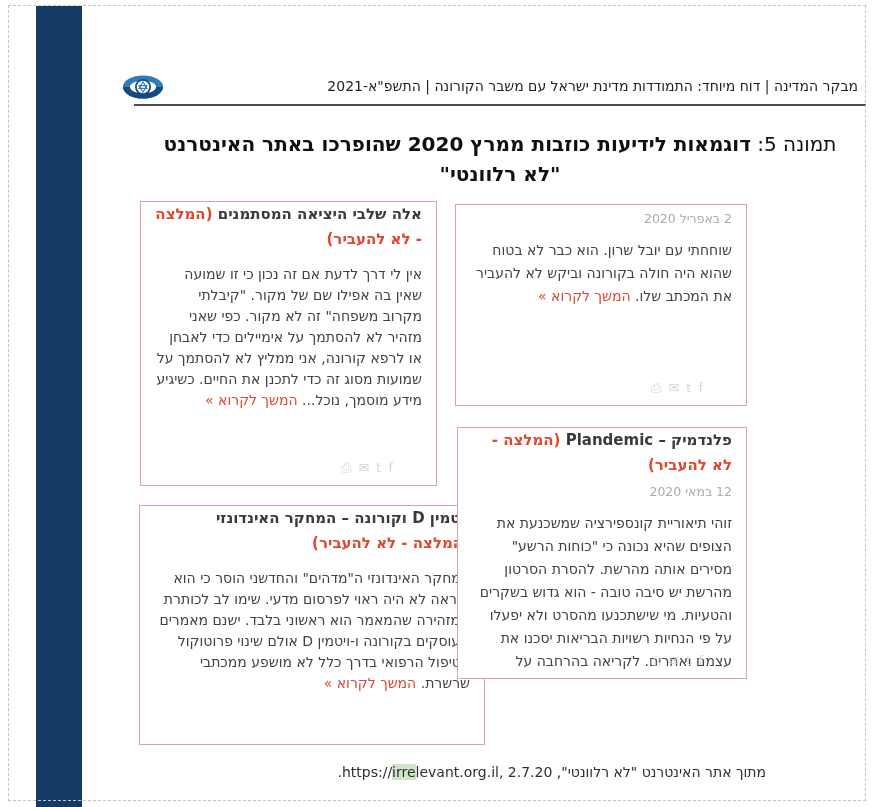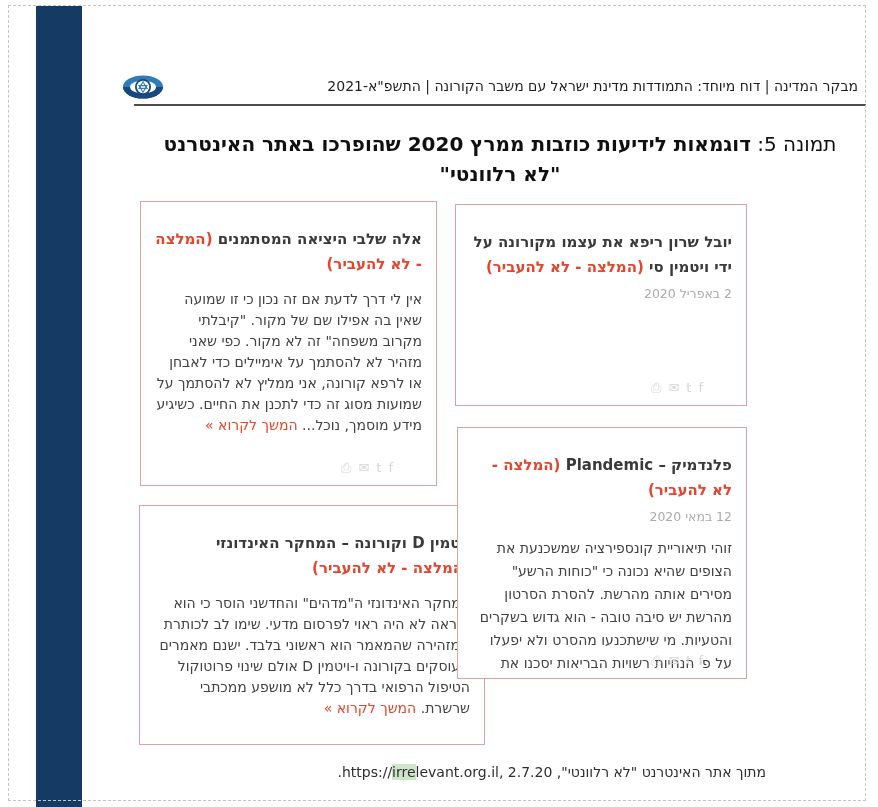"אלה שלבי היציאה המסתמנים (המלצה" .card { padding: 25px 14px -> 0 14px }
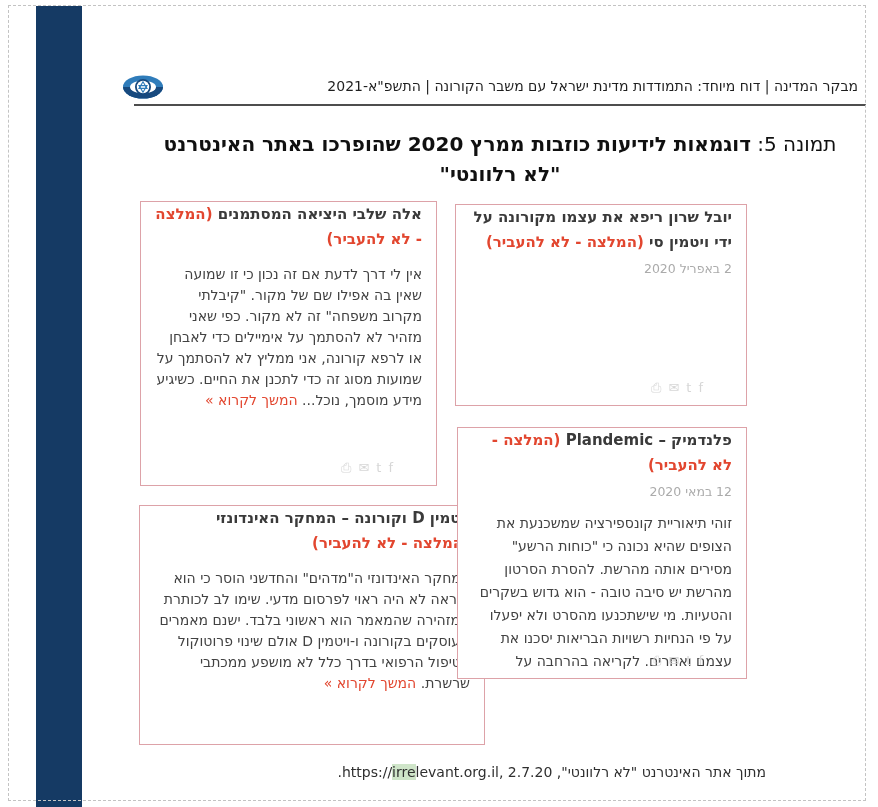"יובל שרון ריפא את עצמו" div.card-title { html: <div> <span>יובל שרון ריפא את עצמו מקורונה על ידי ויטמין סי </span><span>(המלצה - לא להעביר)</span> </div> -> none }
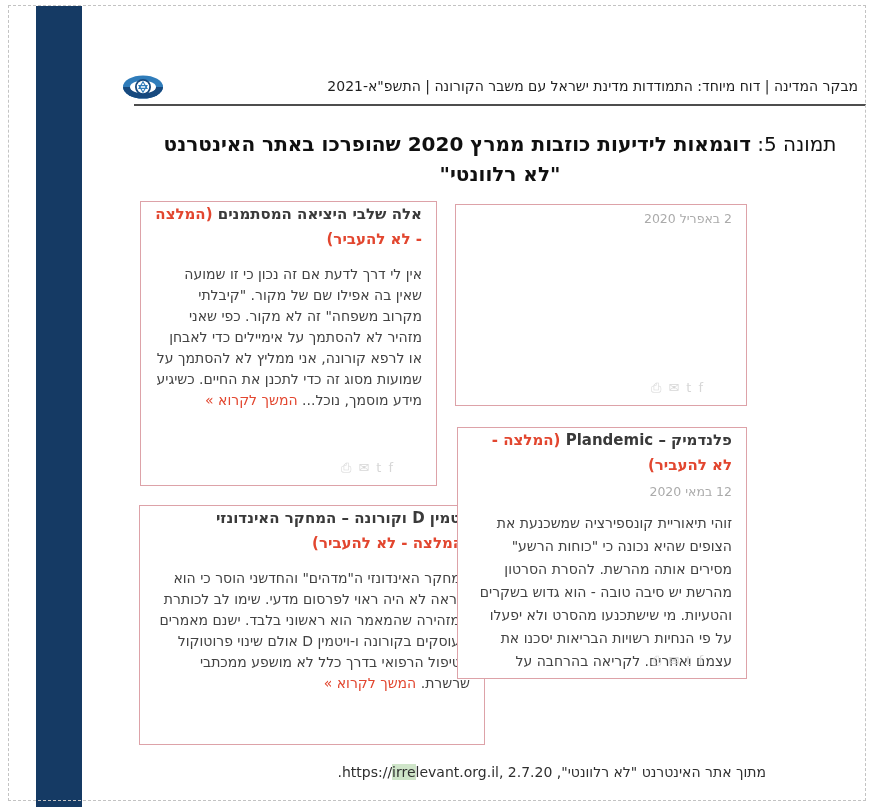"שוחחתי עם יובל שרון. הוא" div.card-body { html: none -> <div> <span>שוחחתי עם יובל שרון. הוא כבר לא בטוח שהוא היה חולה בקורונה וביקש לא להעביר את המכתב שלו. </span><a>המשך לקרוא »</a> </div> }
